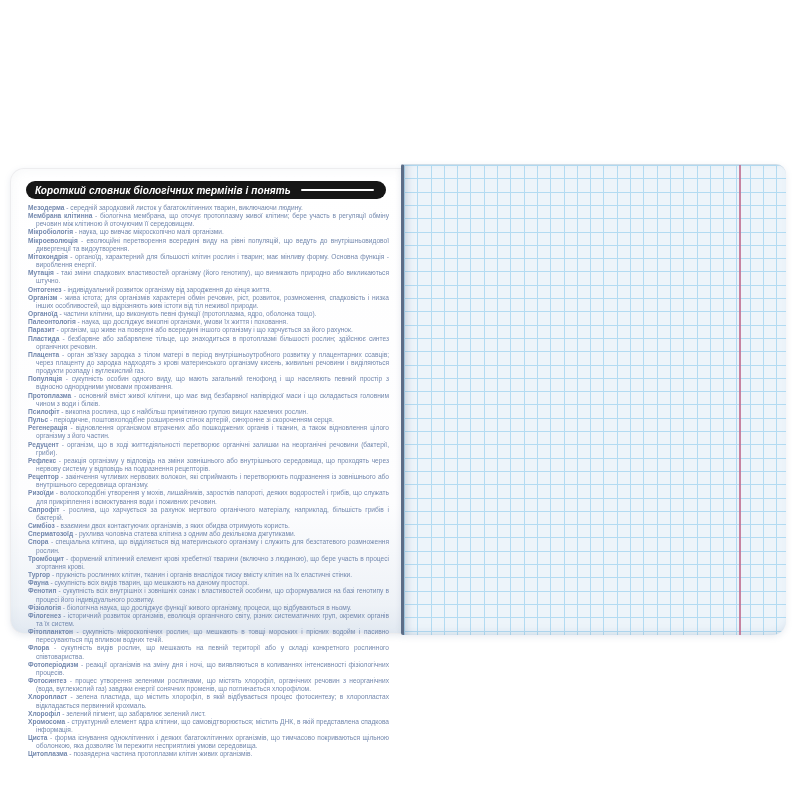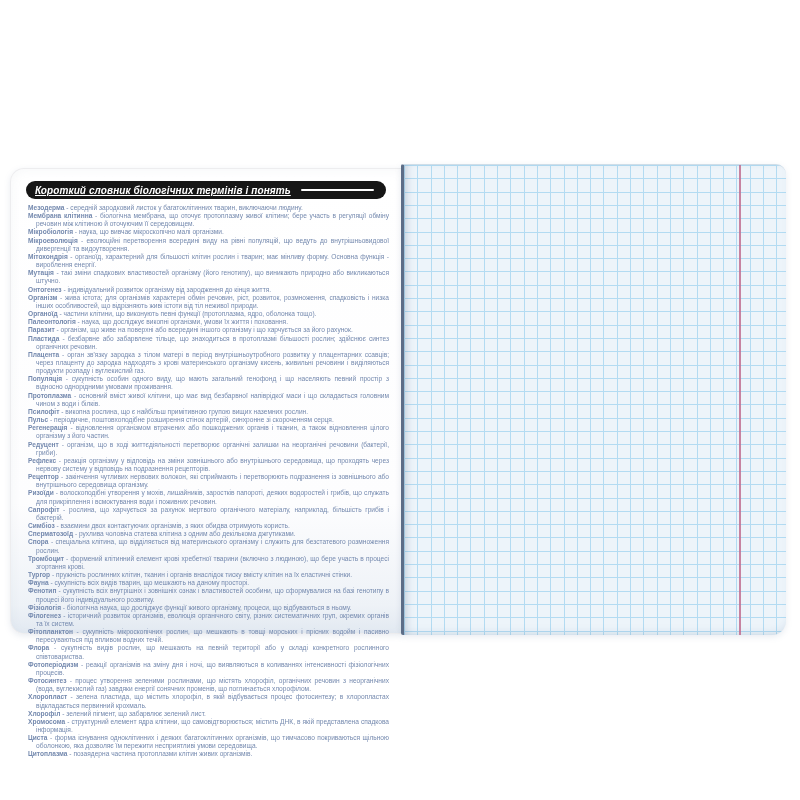"Короткий словник біологічних термінів і" .title-text { text-decoration: underline -> none }
